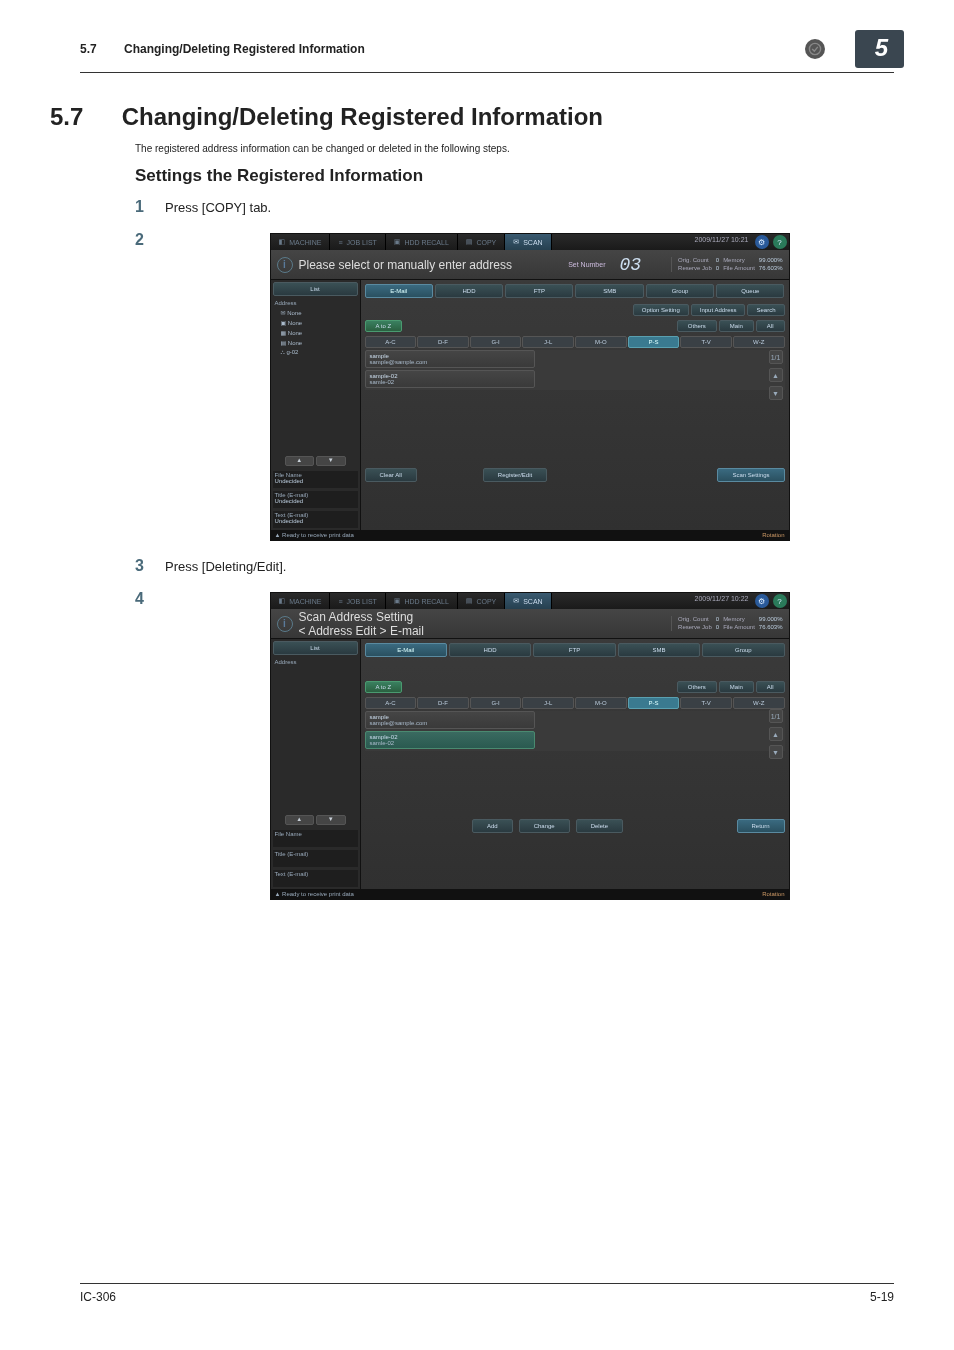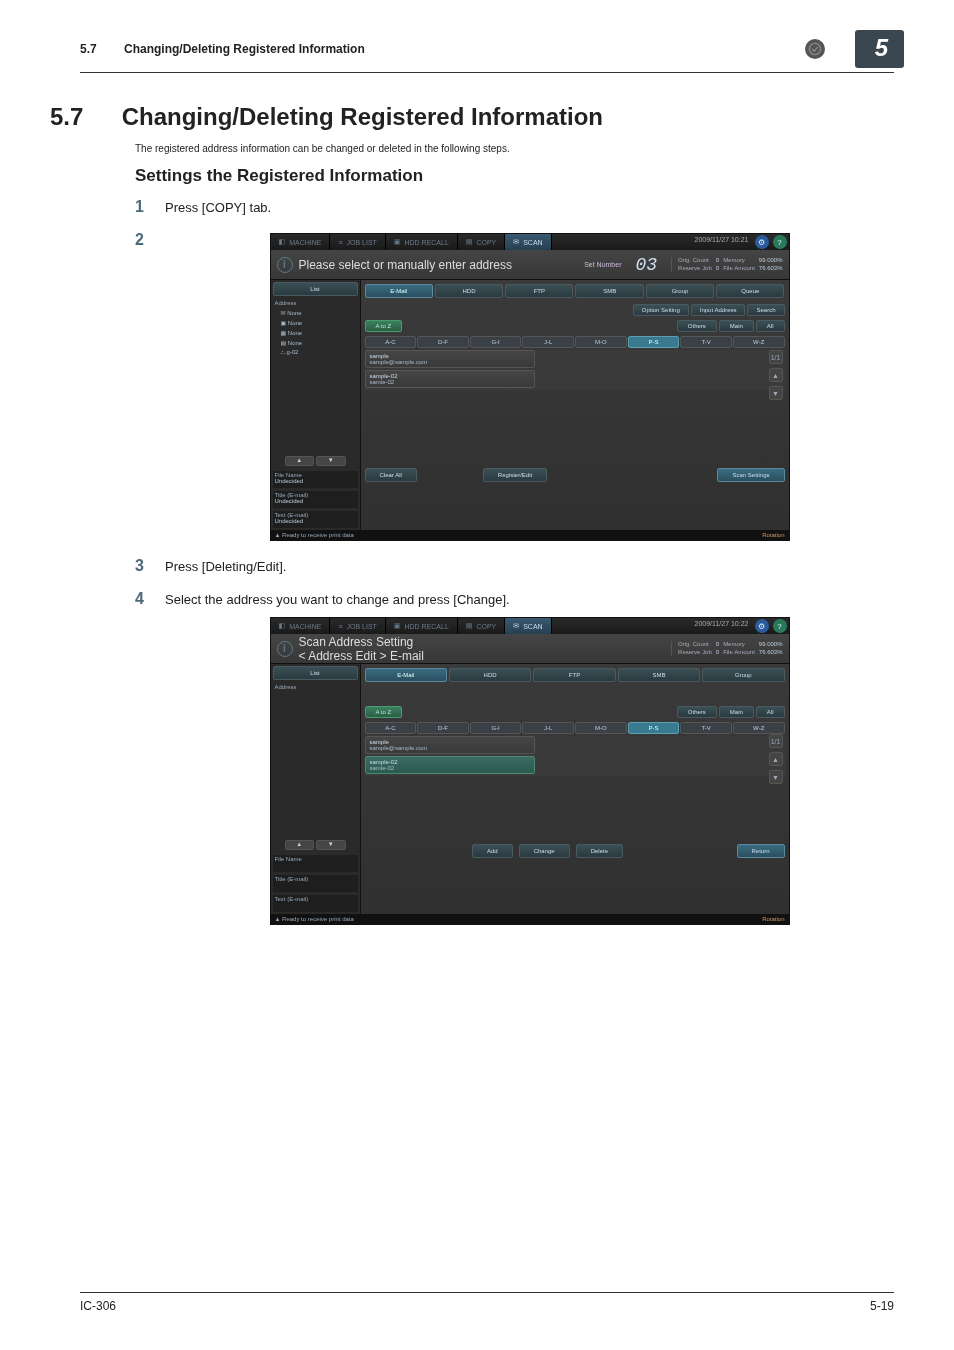"03" .subbar .bignum { margin-right: 8px -> 24px }
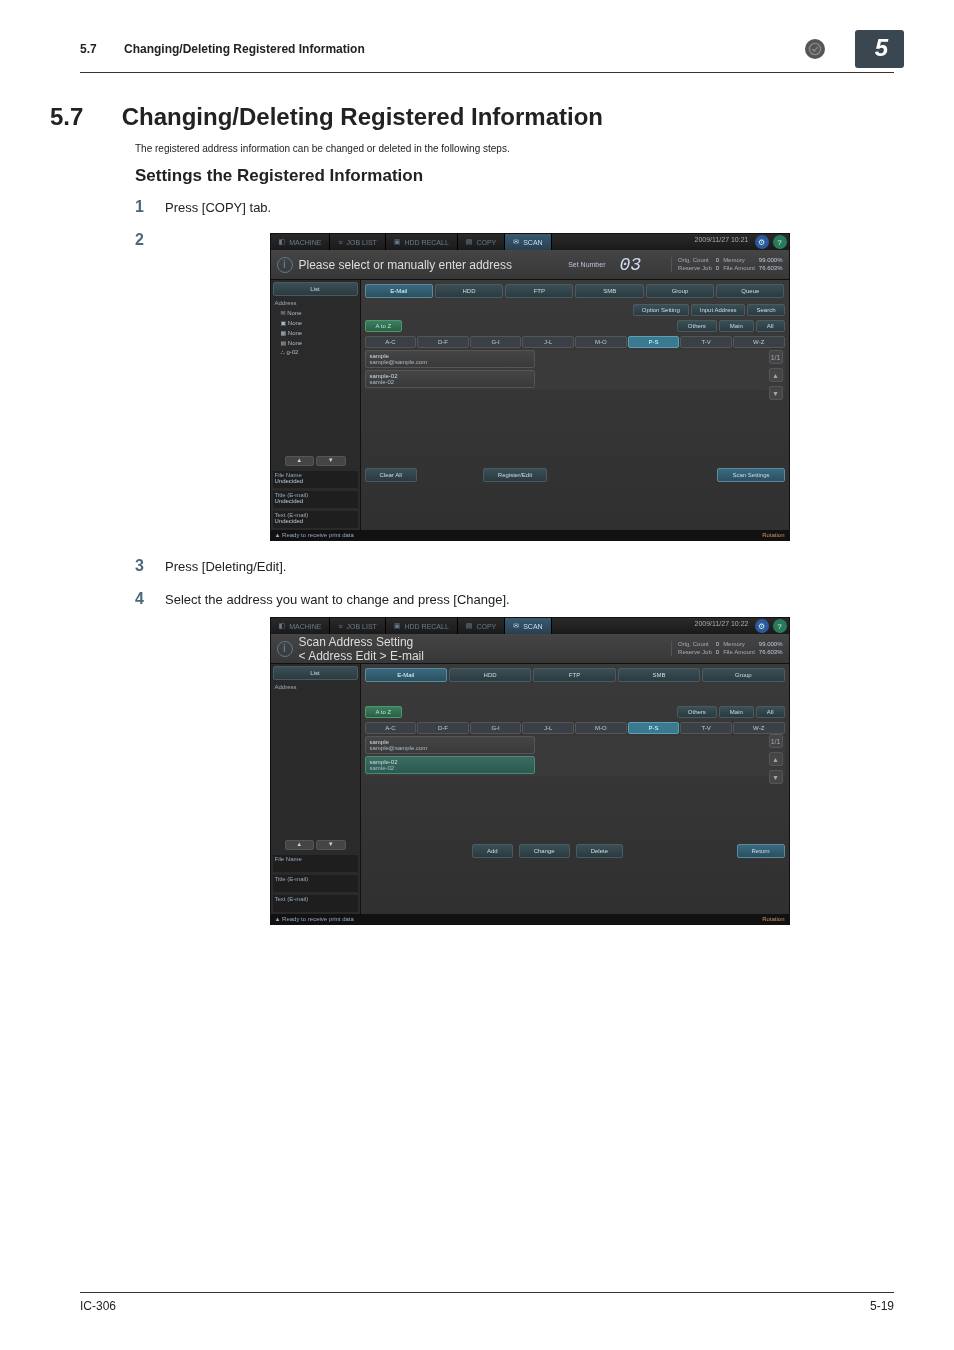"Select the address you want" span { html: <span>Select the address you want to change and press [Change].</span> -> none }
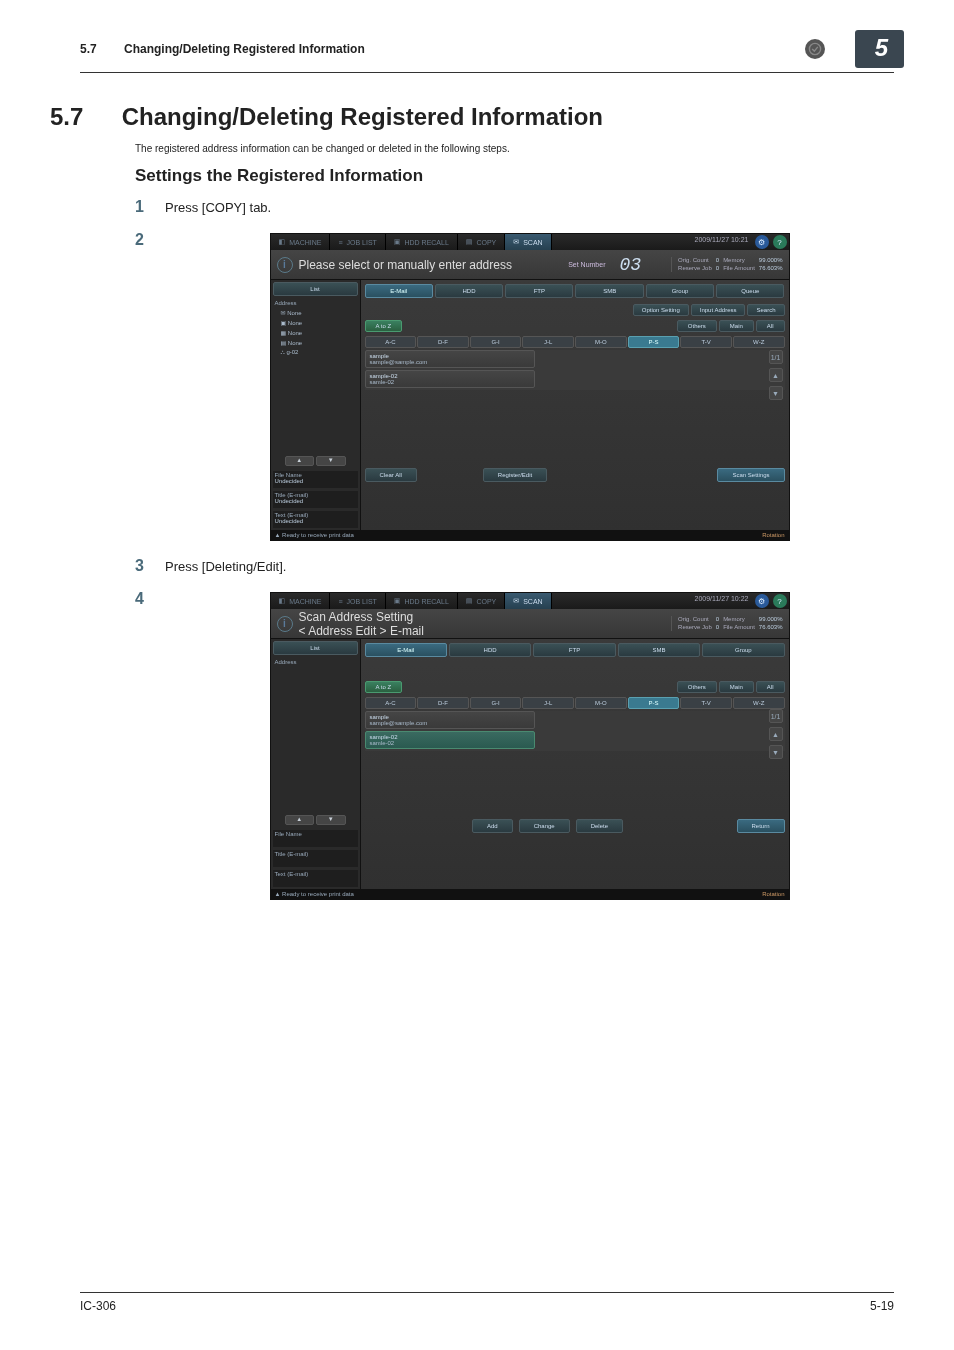"IC-306" .page-footer { bottom: 37px -> 46px }
